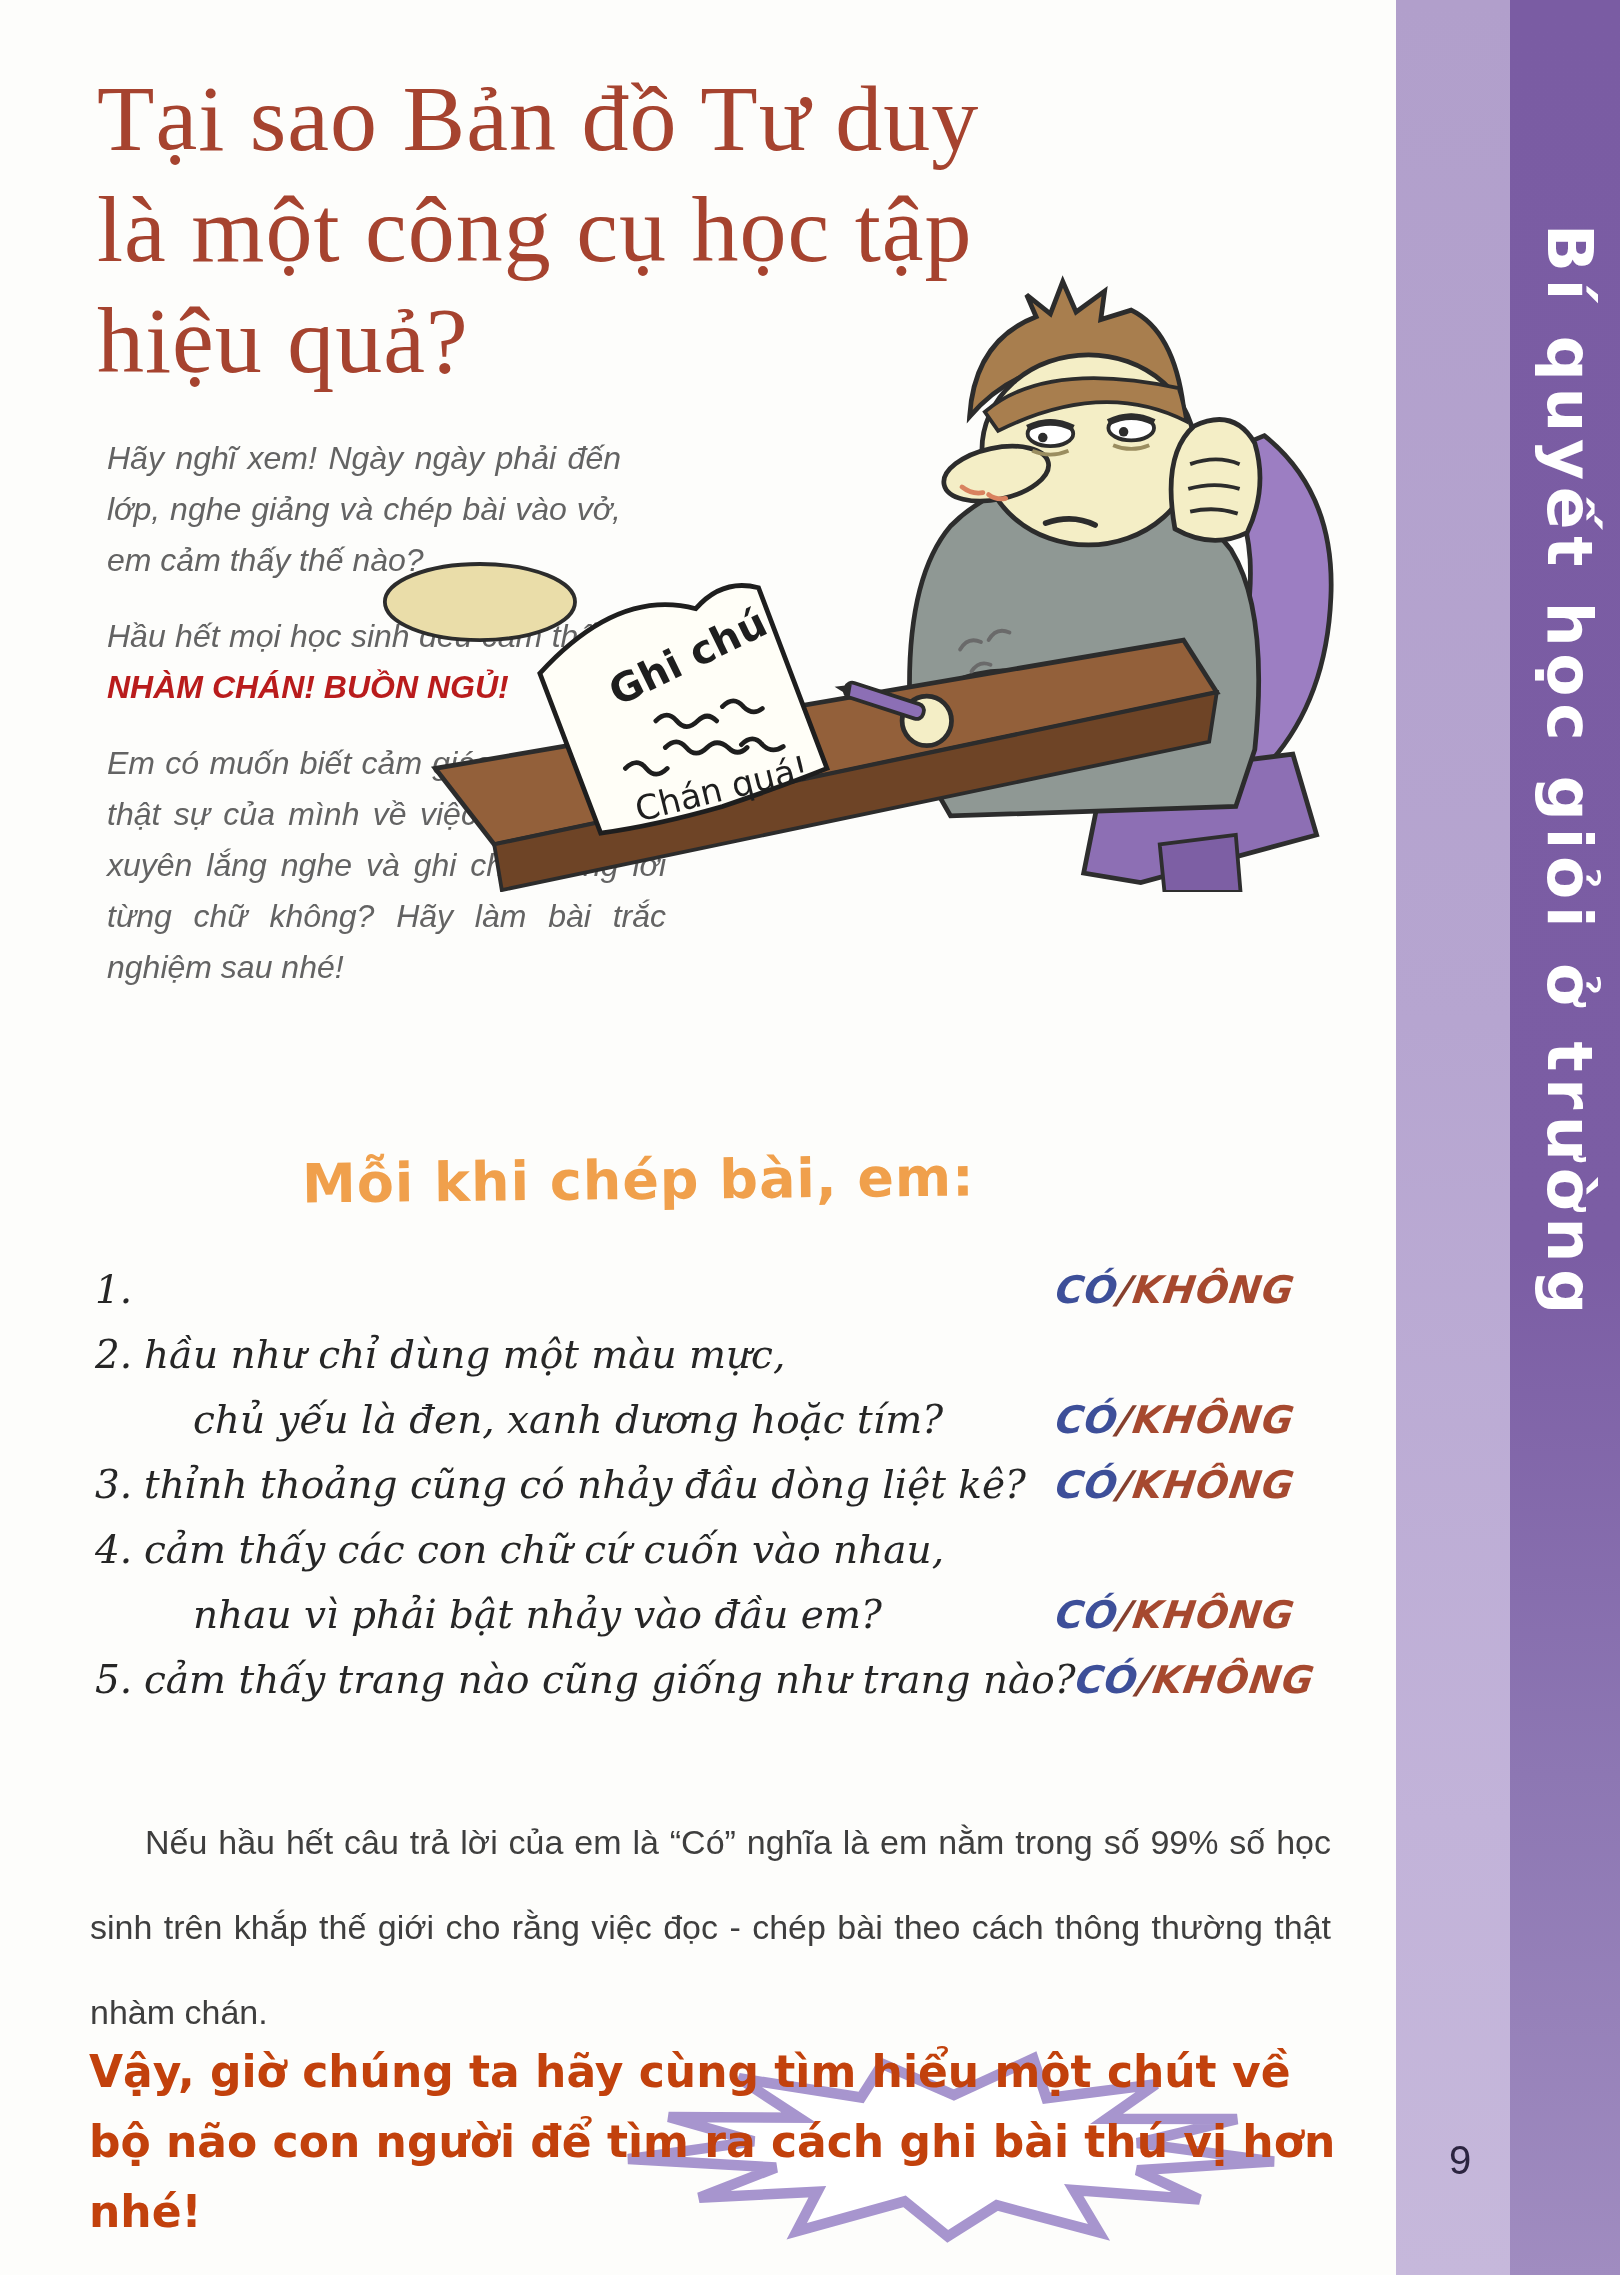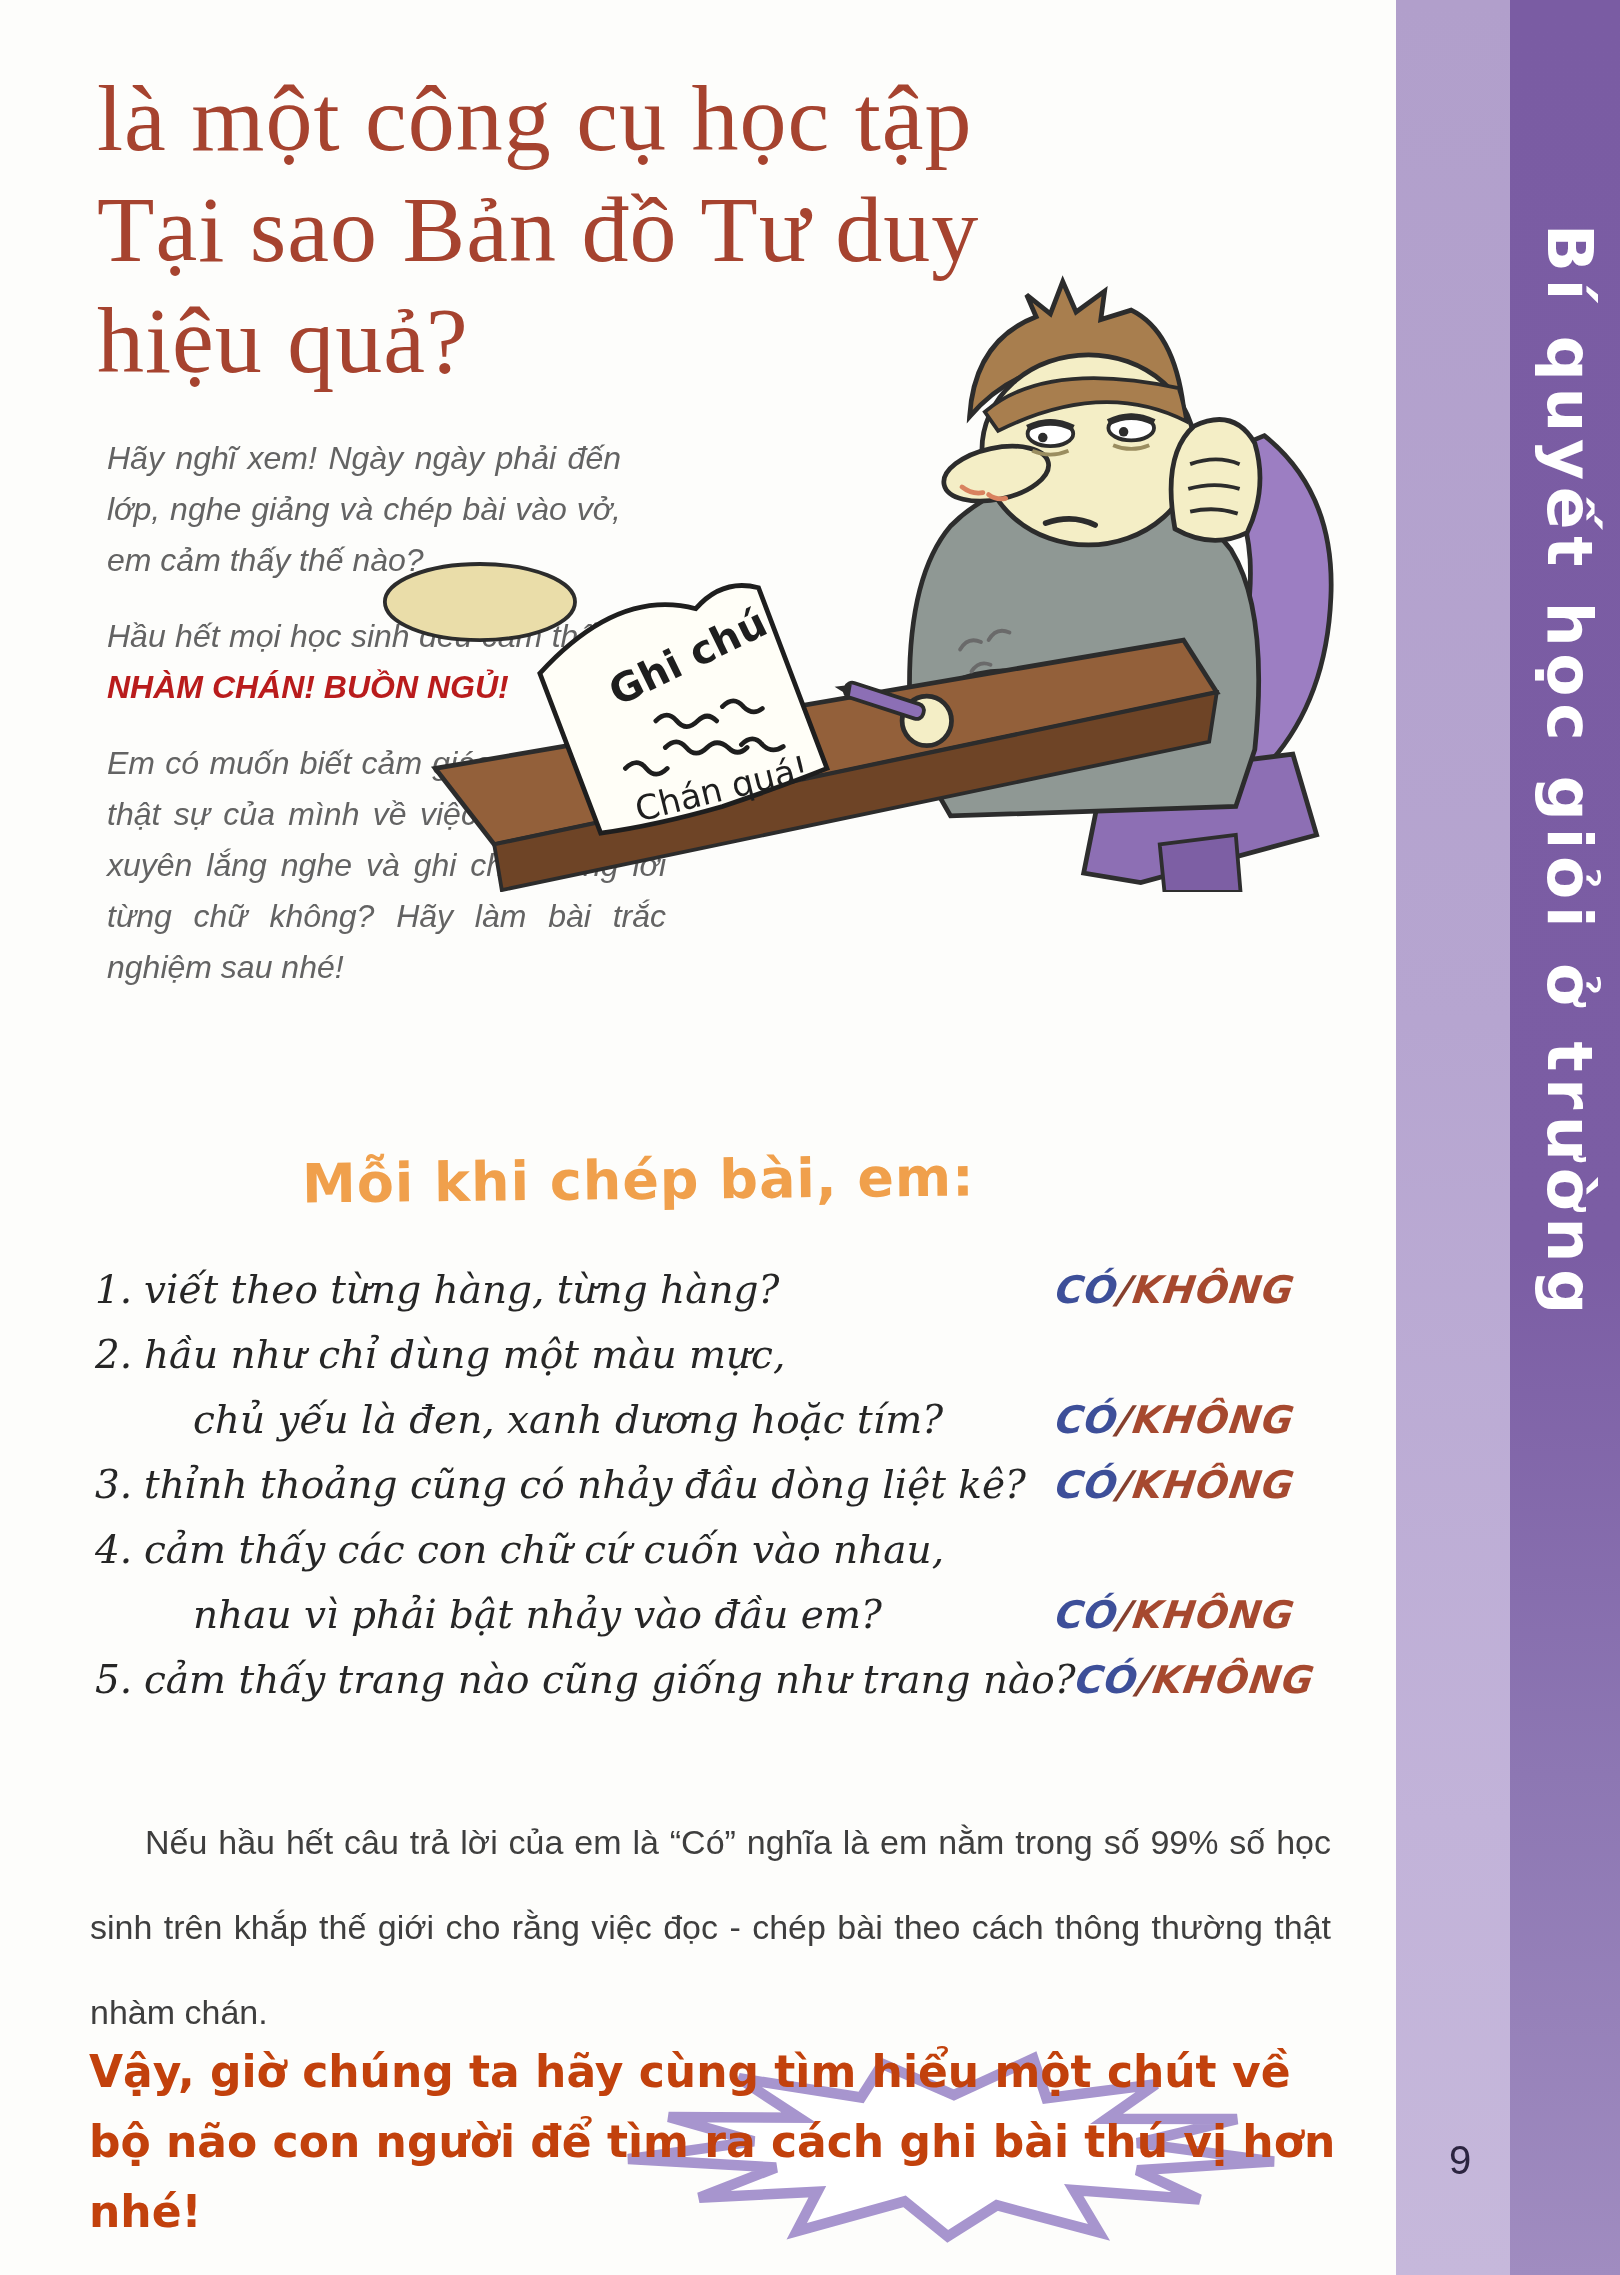"là một công cụ học" div { order: before "Tại sao Bản đồ Tư" -> after "Tại sao Bản đồ Tư" }
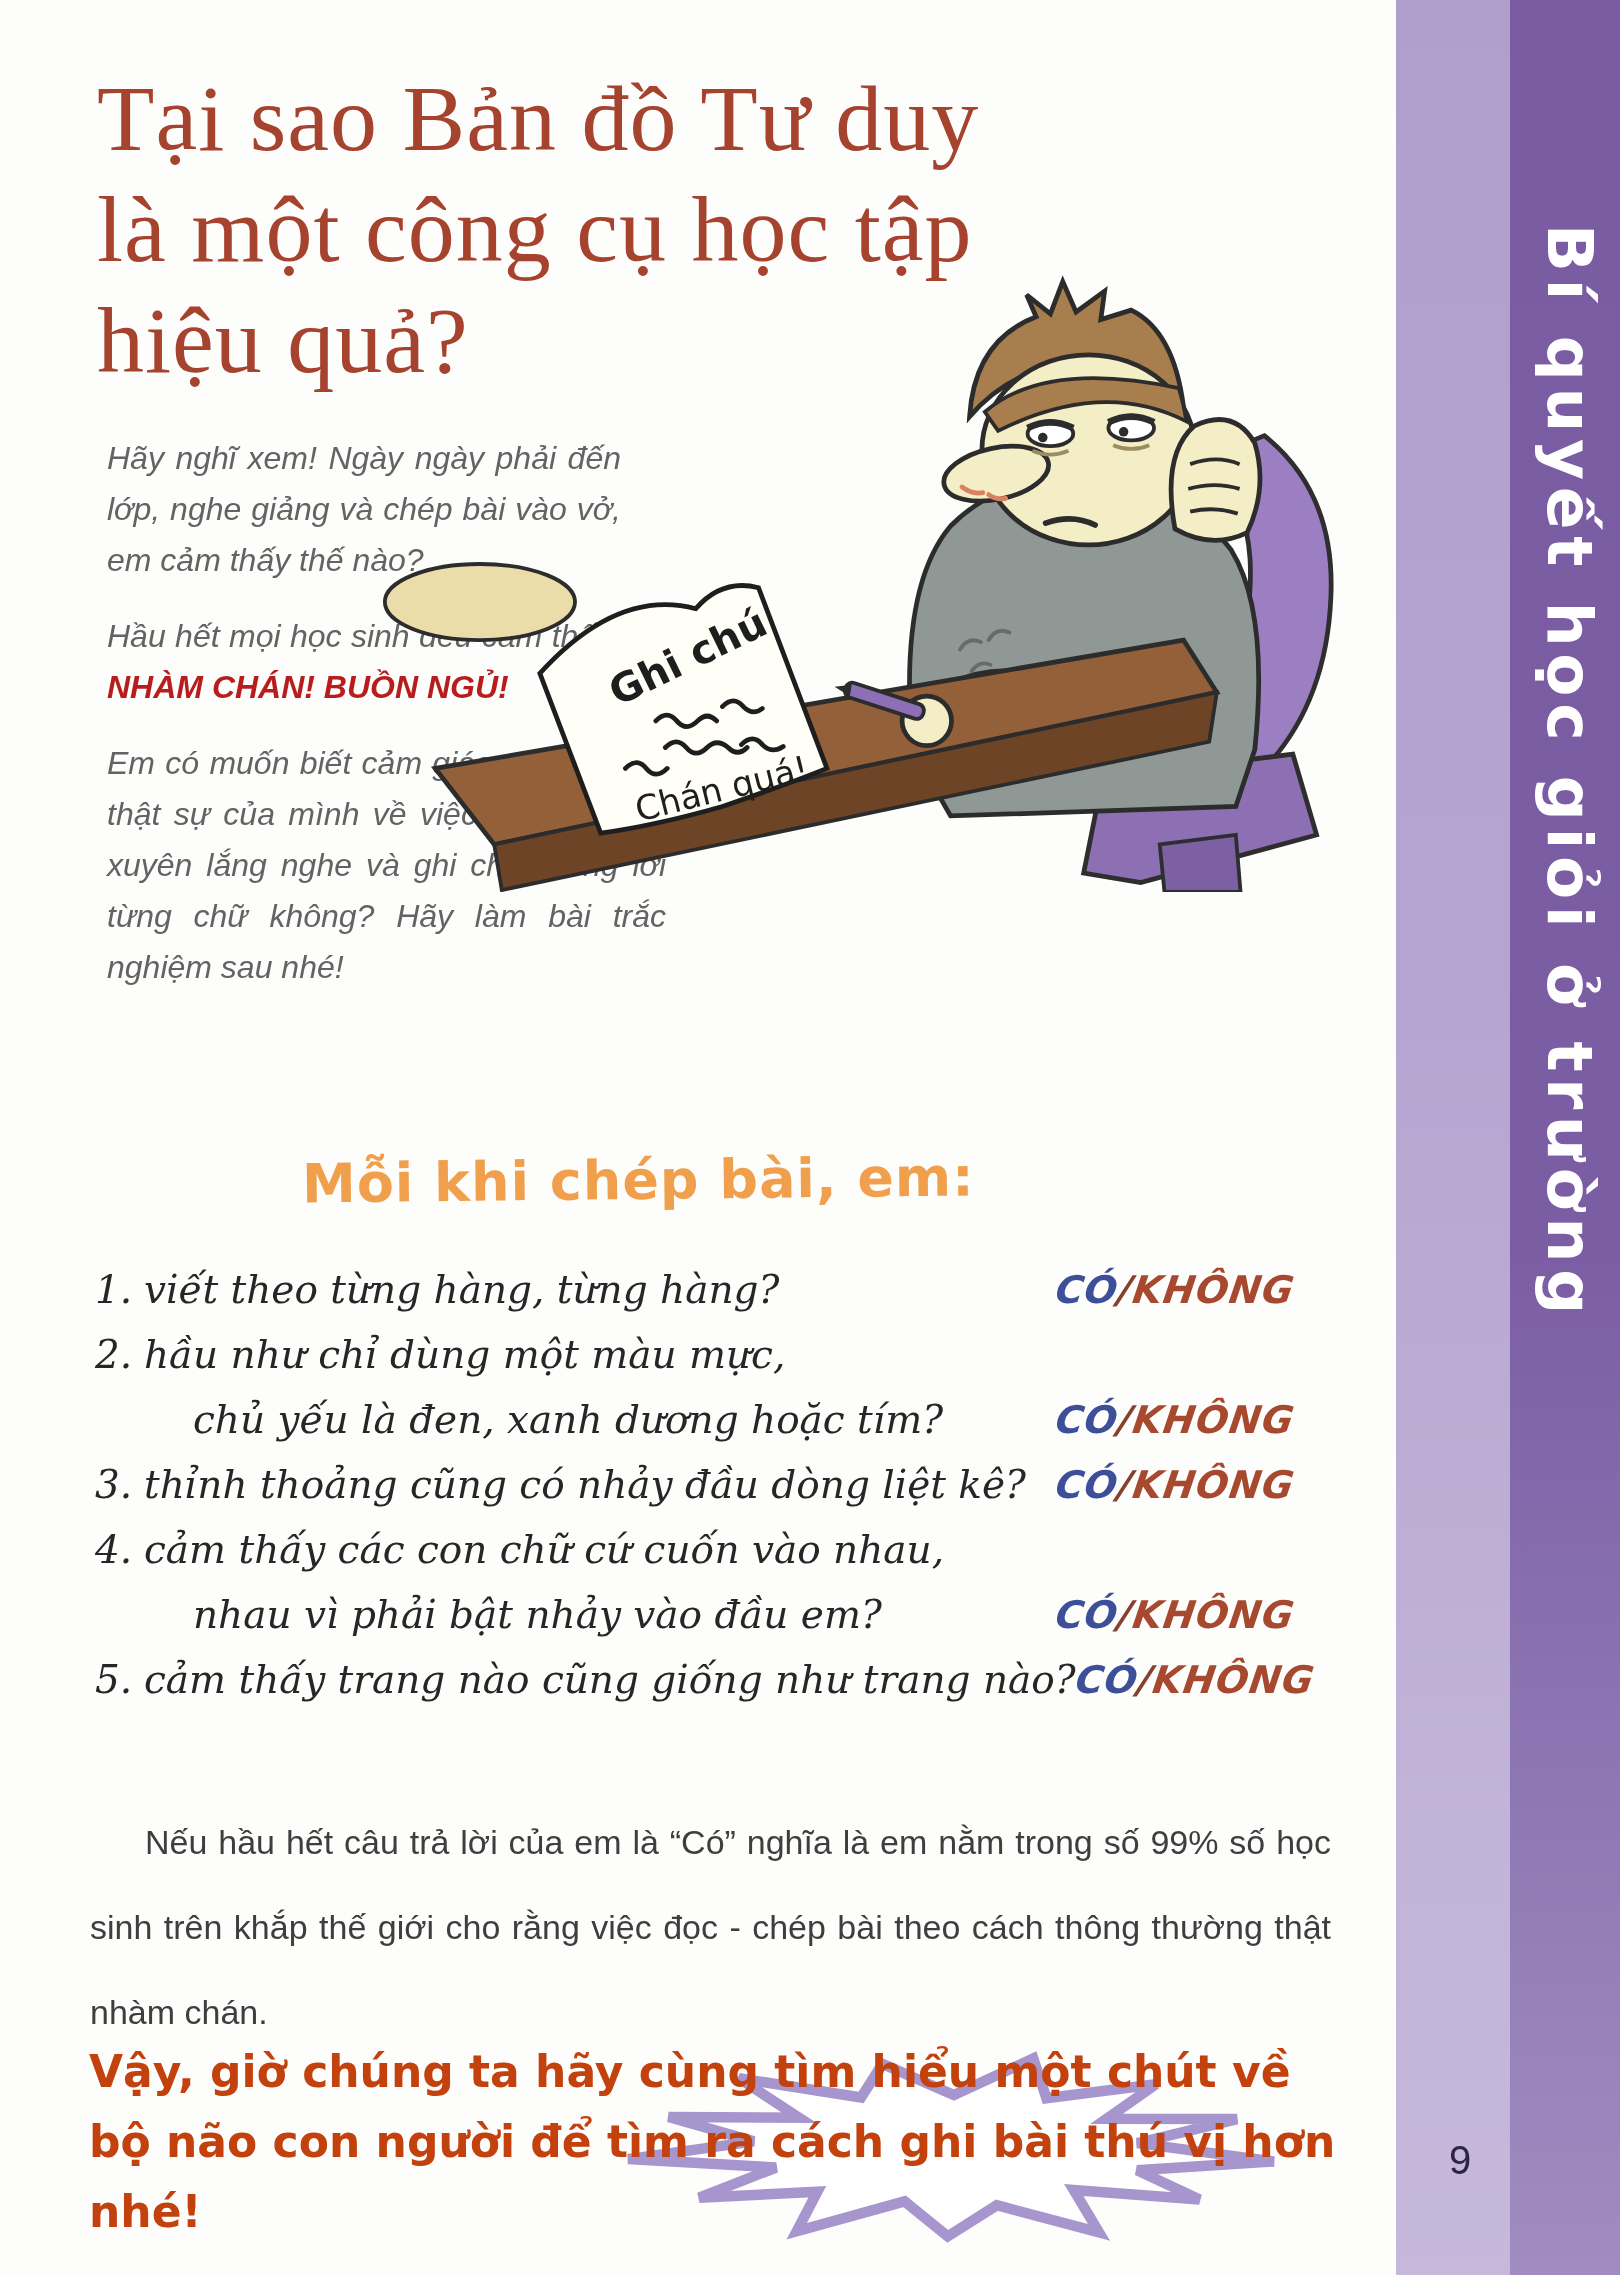"viết theo từng hàng, từng" span.qtext { html: <span>viết theo từng hàng, từng hàng?</span> -> none }
